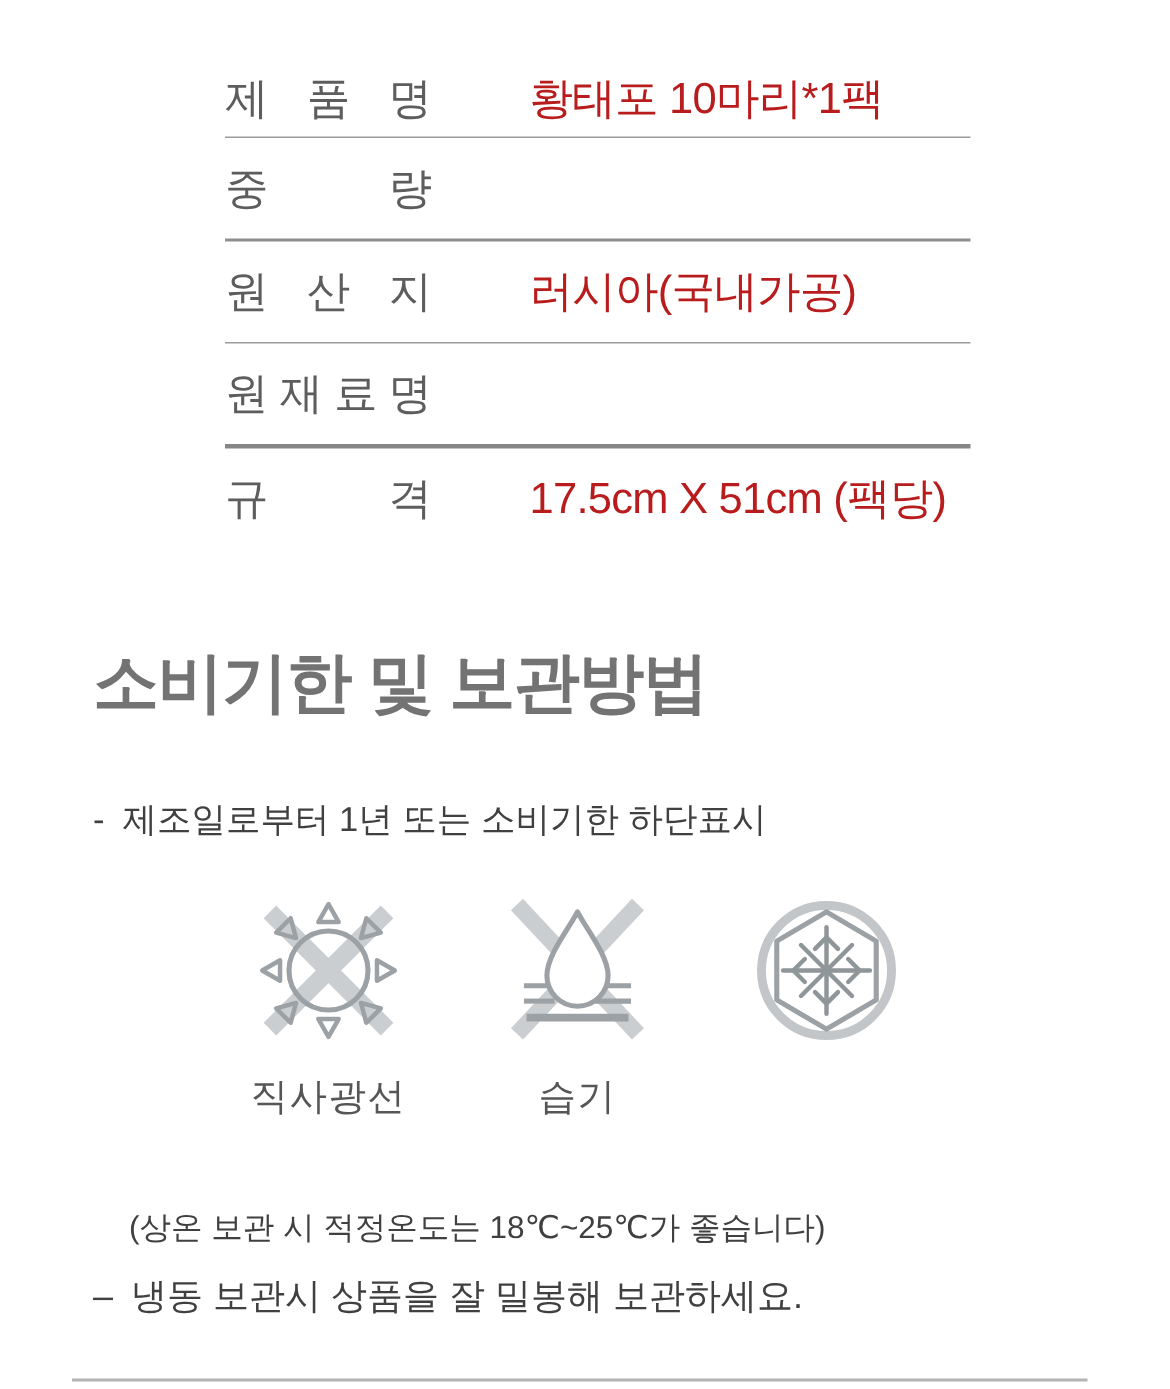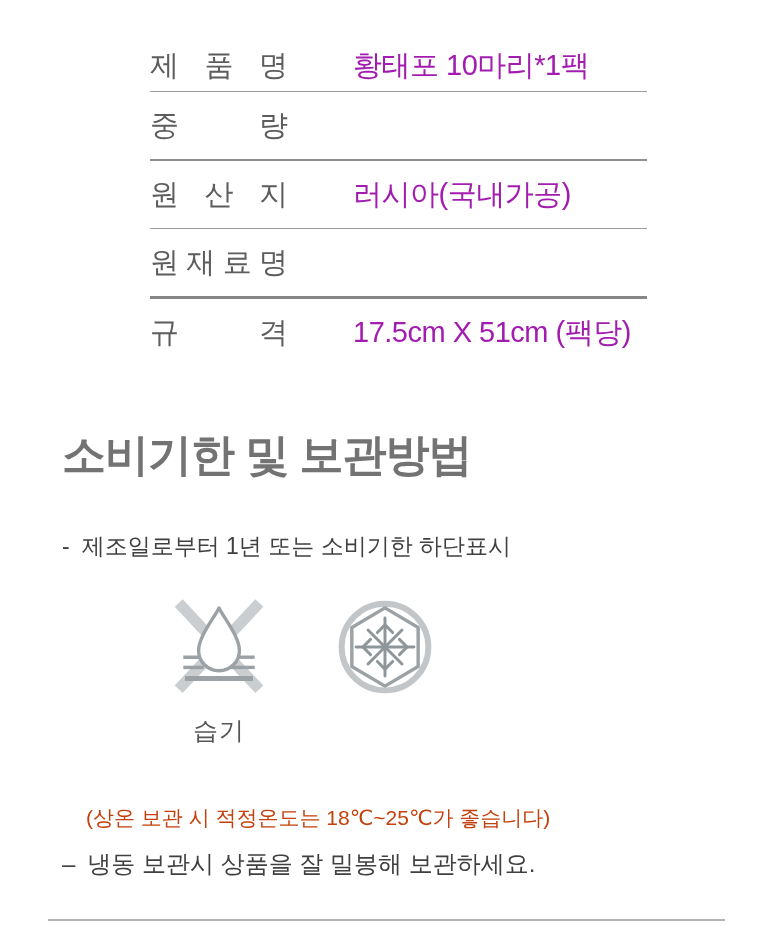"황태포 10마리*1팩" .spec-value { color: #a21caf -> #b91c1c }
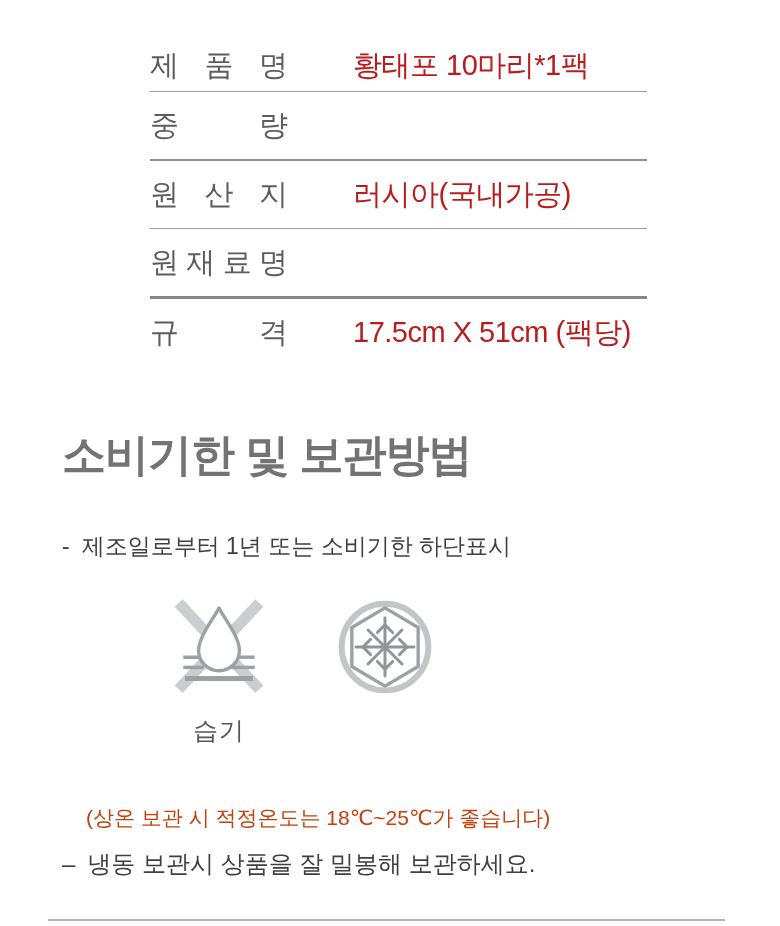"직사광선" div.icon-block { html: none -> <div> <svg> <g> <line></line> <line></line> </g> <circle></circle> <g> <path></path> <path></path> <path></path> <path></path> <path></path> <path></path> <path></path> <path></path> </g> </svg> <div>직사광선</div> </div> }
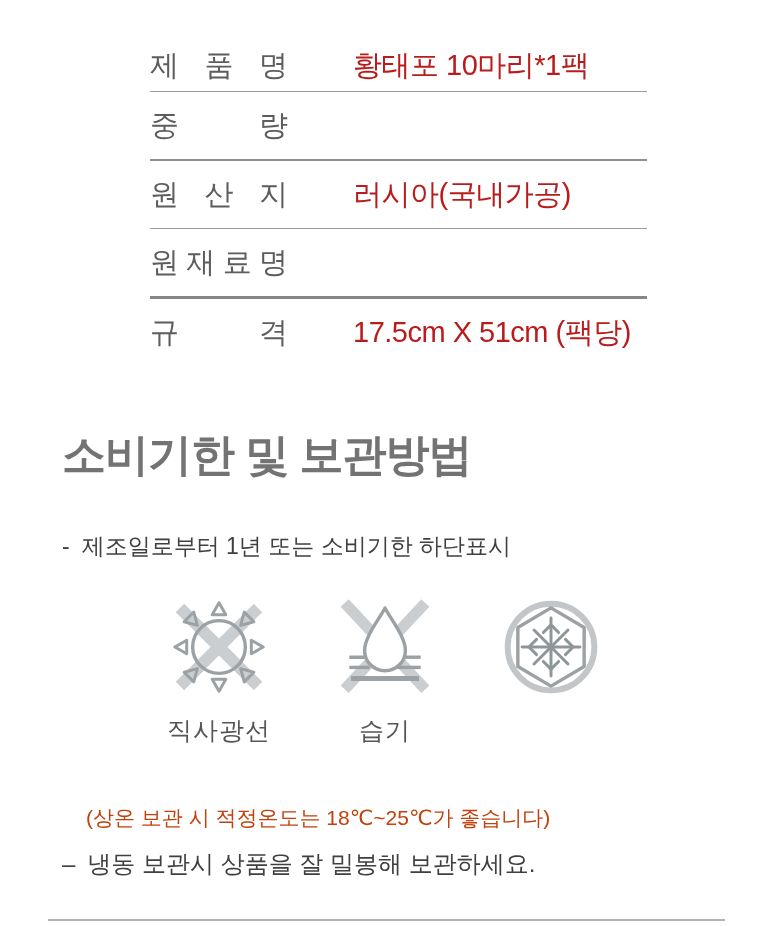"(상온 보관 시 적정온도는 18℃~25℃가" .note-sub { color: #c2410c -> #404040 }
